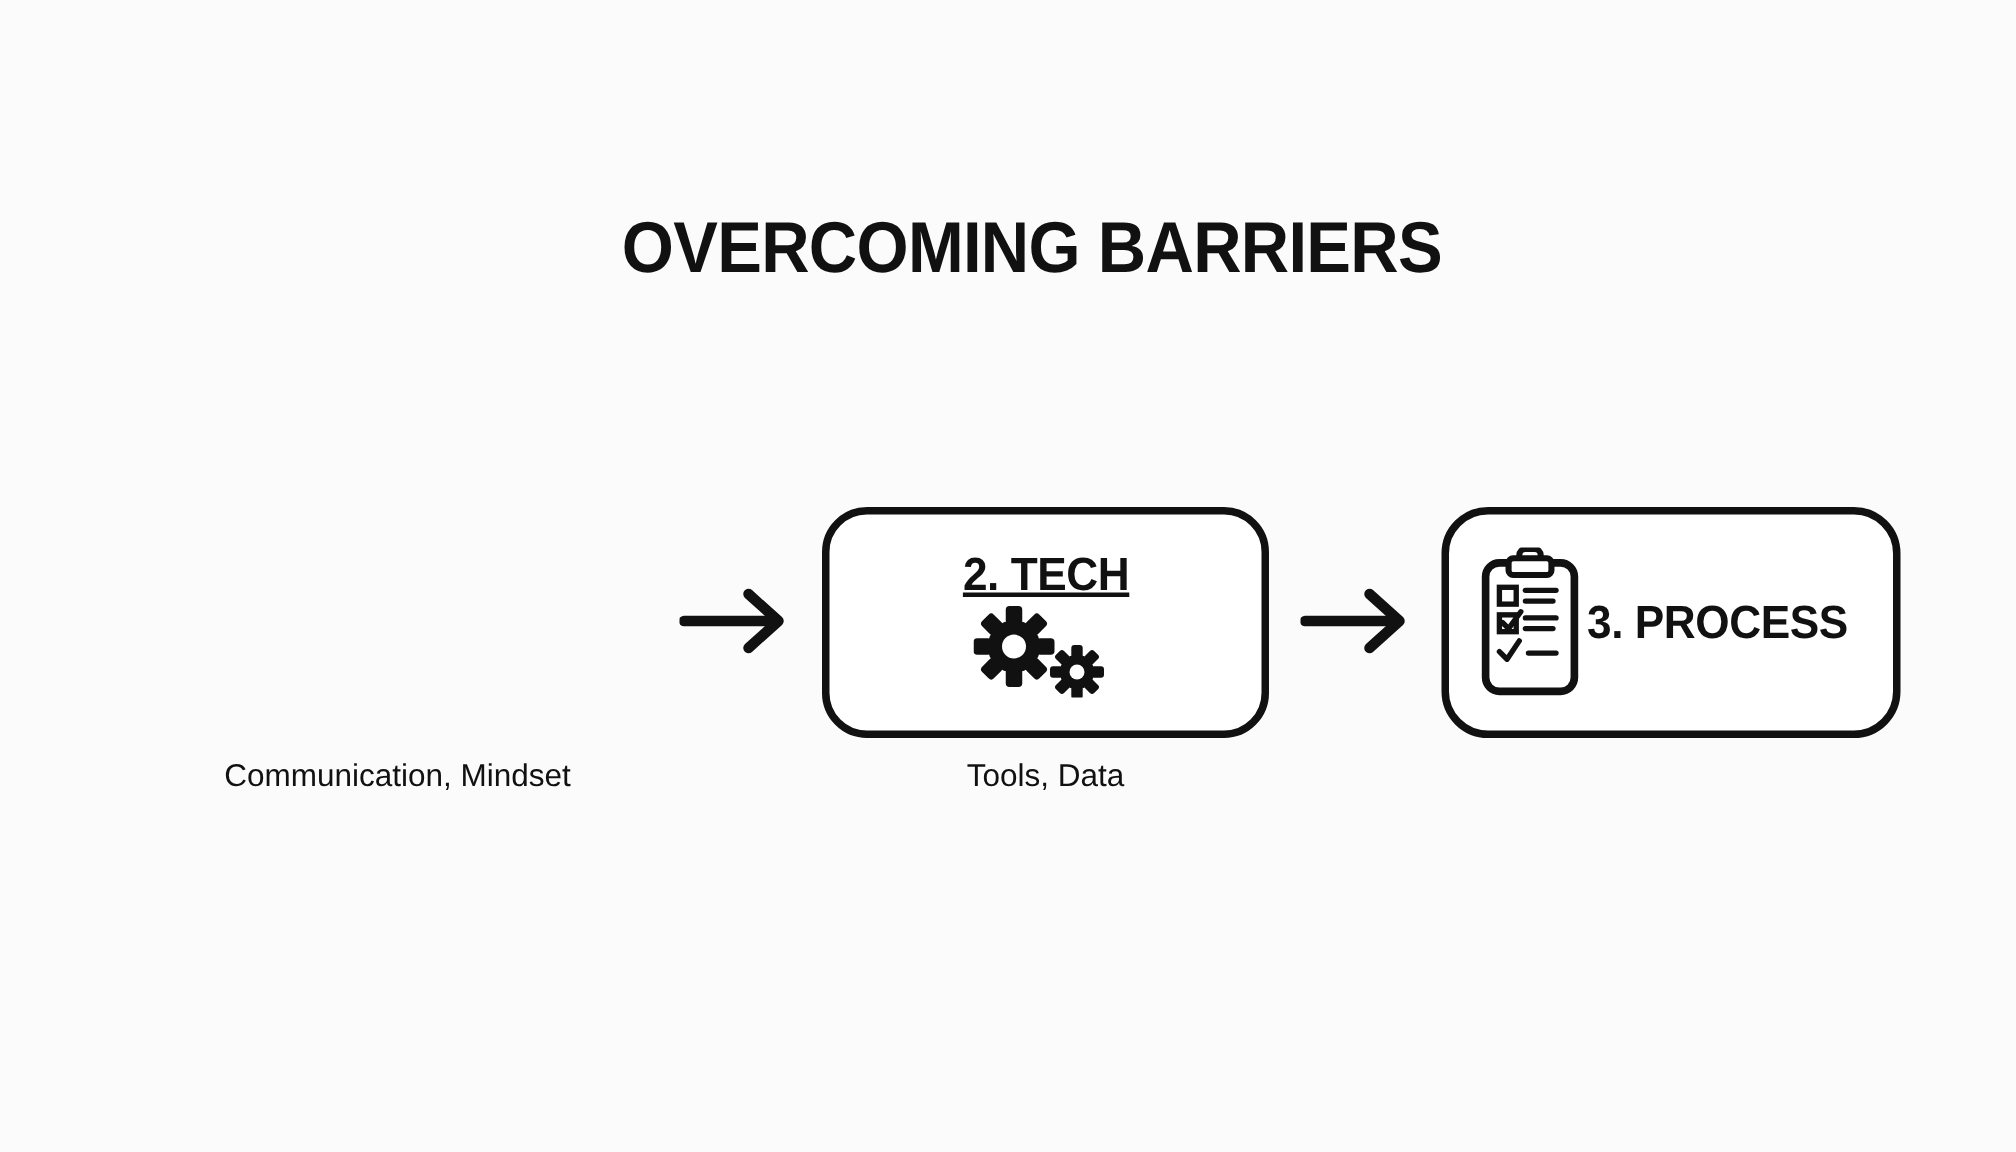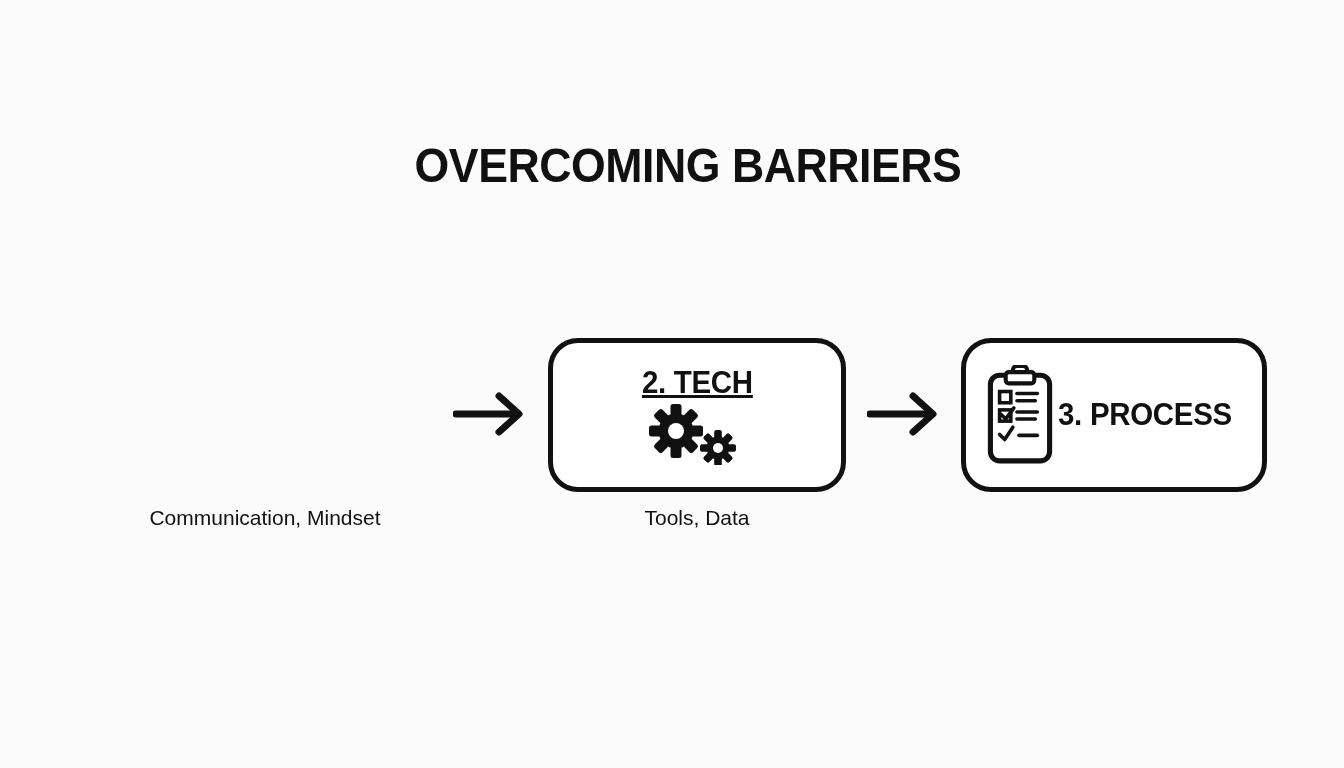"3. PROCESS" .box-3 { border-radius: none -> 31px }
